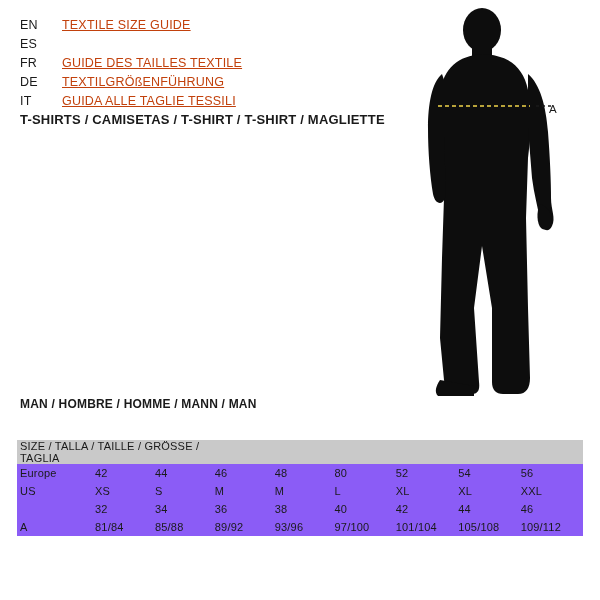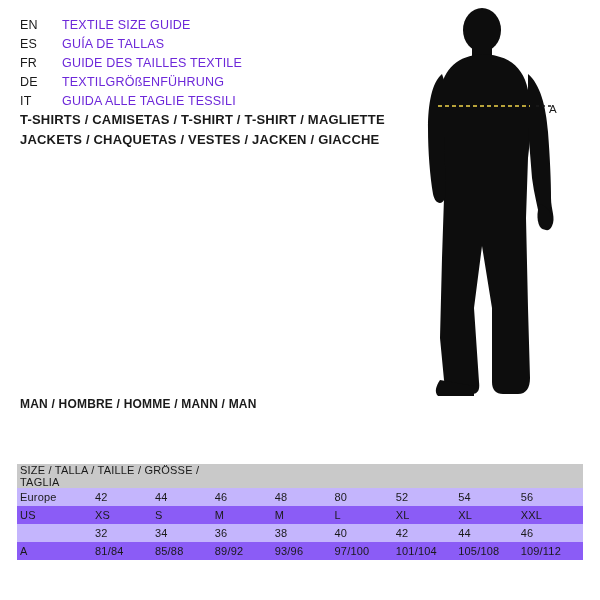"TEXTILE SIZE GUIDE" .lang-title { color: #6d28d9 -> #c2410c; text-decoration: none -> underline }
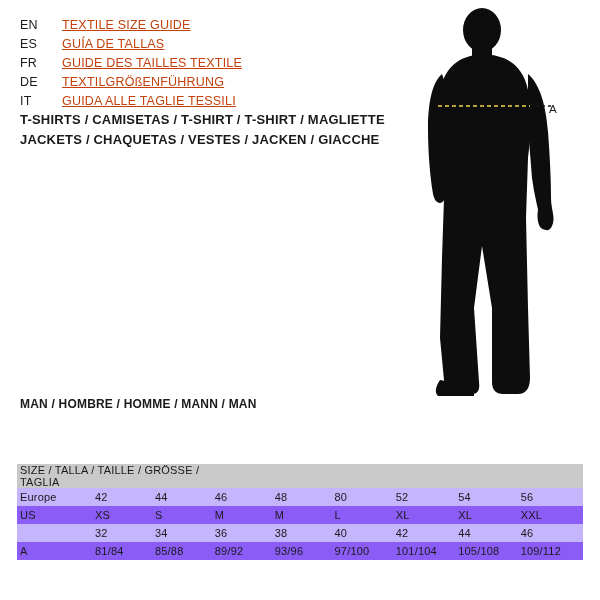"GUÍA DE TALLAS" span.lang-title { html: <span>GUÍA DE TALLAS</span> -> none }
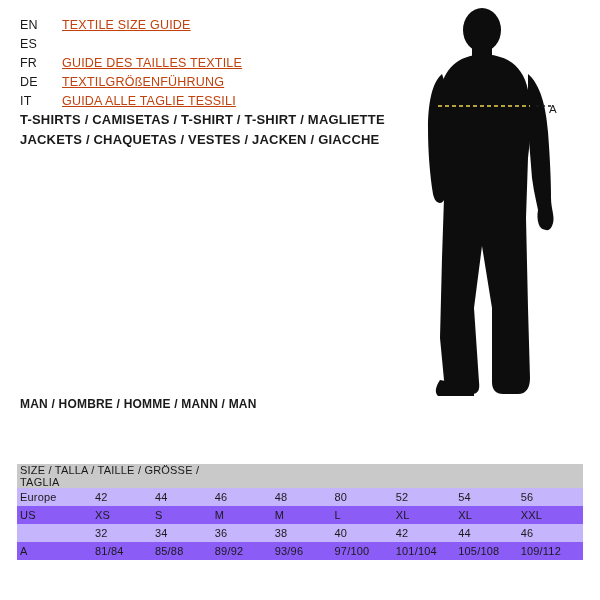"JACKETS / CHAQUETAS / VESTES" div.cat-line { html: <div>JACKETS / CHAQUETAS / VESTES / JACKEN / GIACCHE</div> -> none }
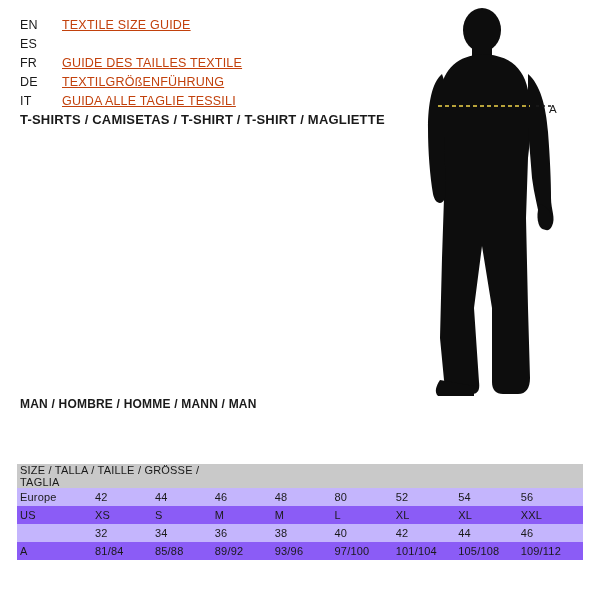"SIZE / TALLA / TAILLE" .size-table { top: 464px -> 440px }
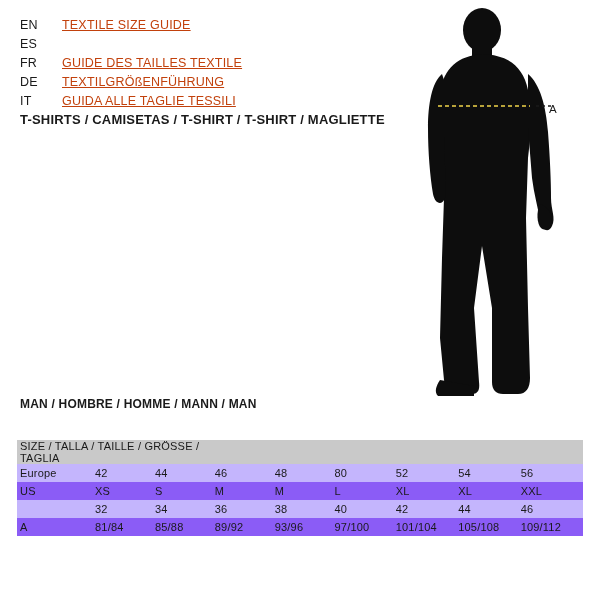"Europe" .row-shade td { background: #c4b5fd -> #8b5cf6 }
